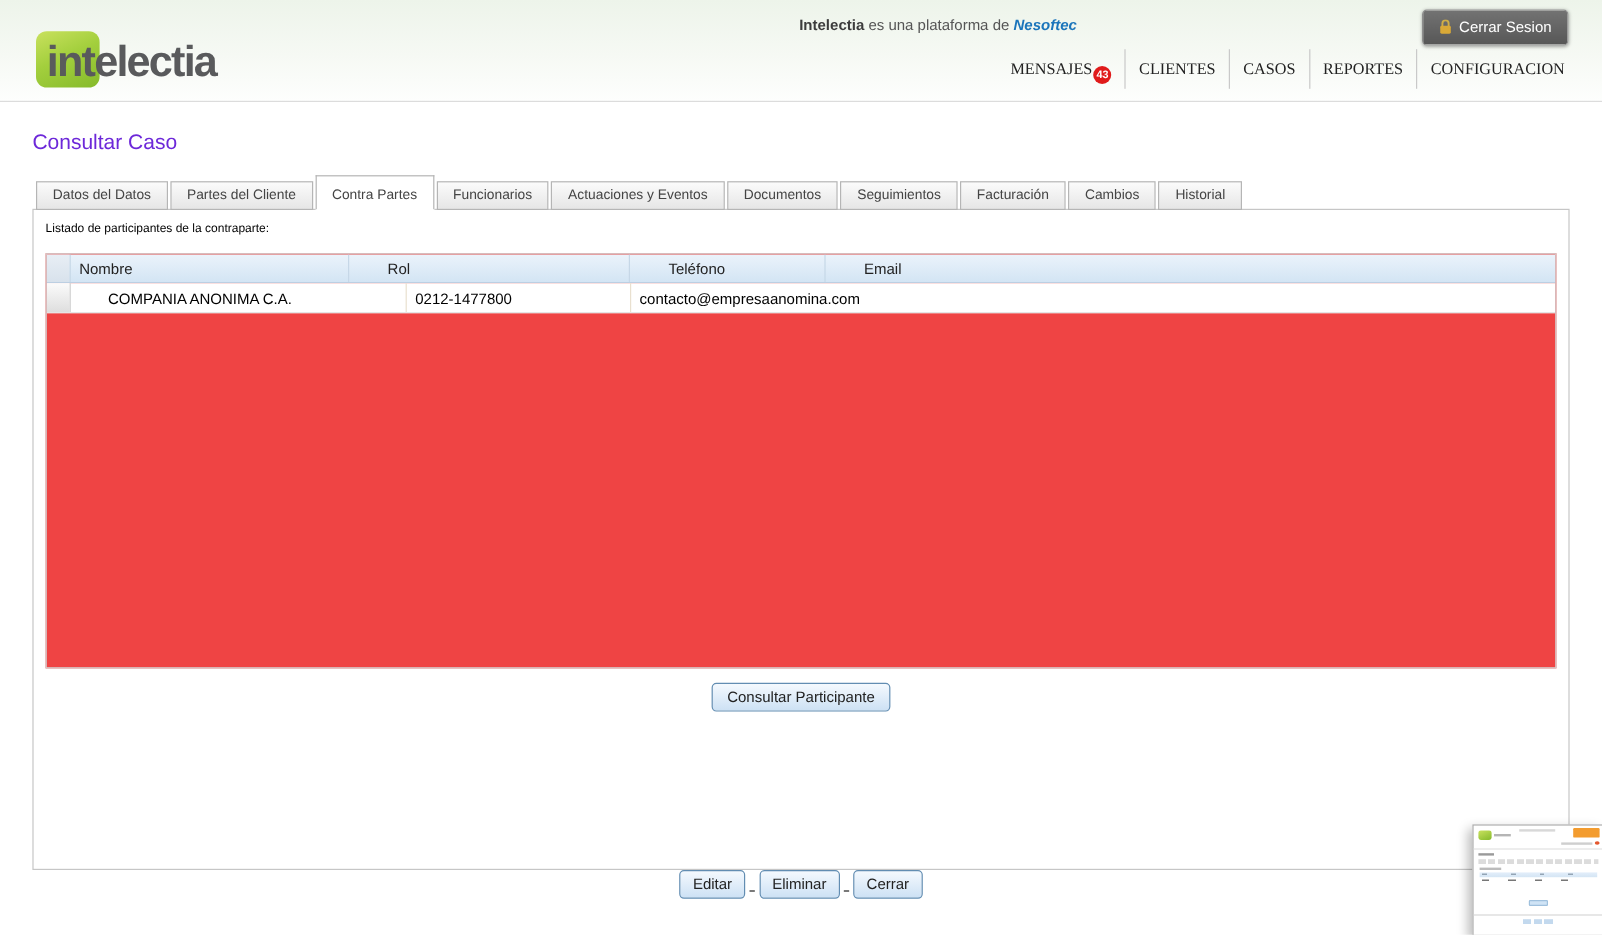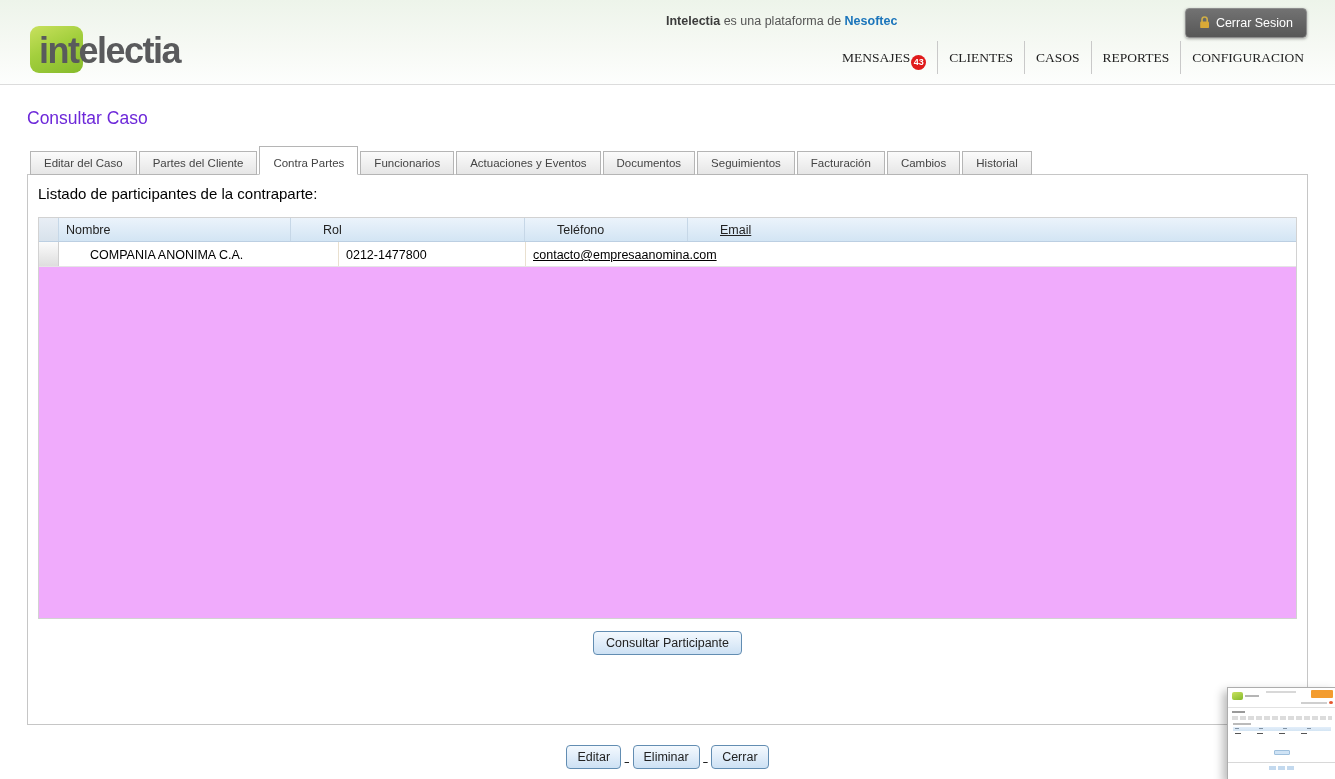"Nesoftec" .platform-note .pn-company { font-style: none -> italic }
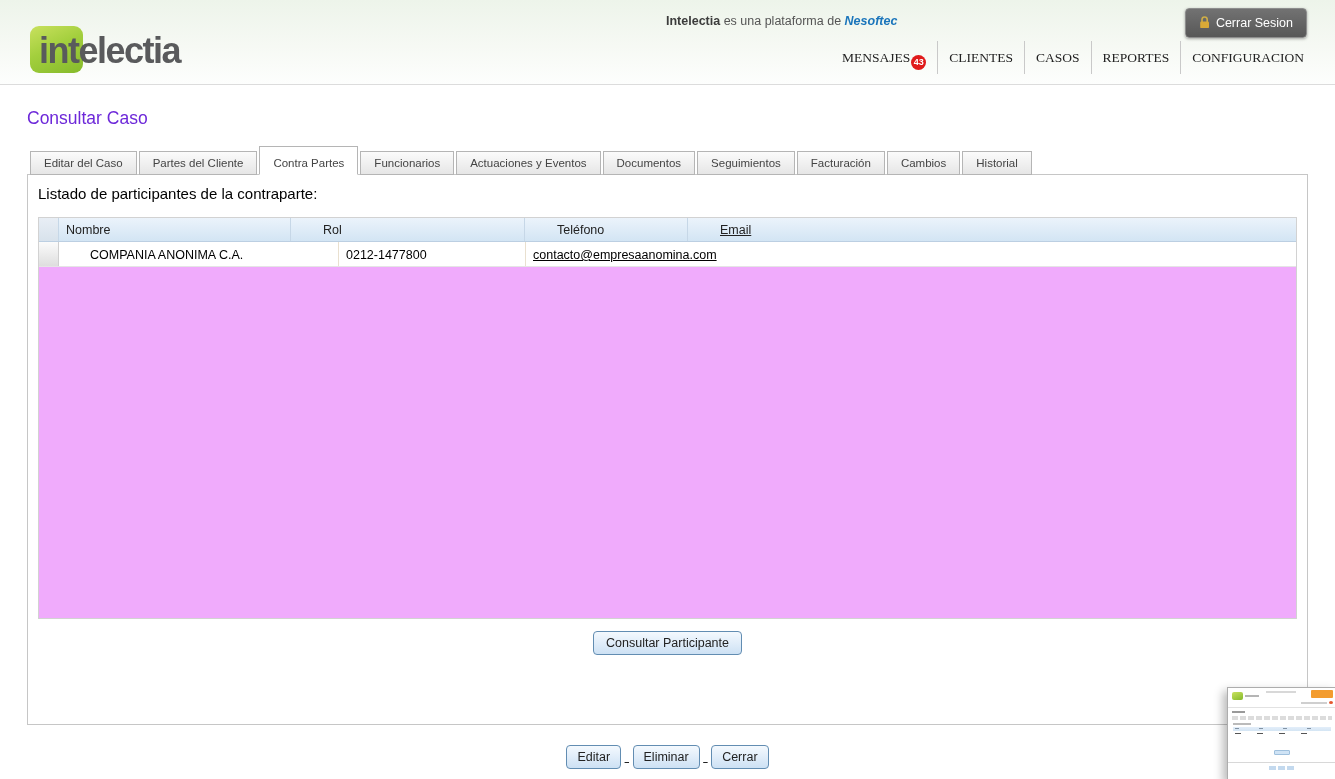"Editar del Caso" div.tab { text: Editar del Caso -> Datos del Datos }
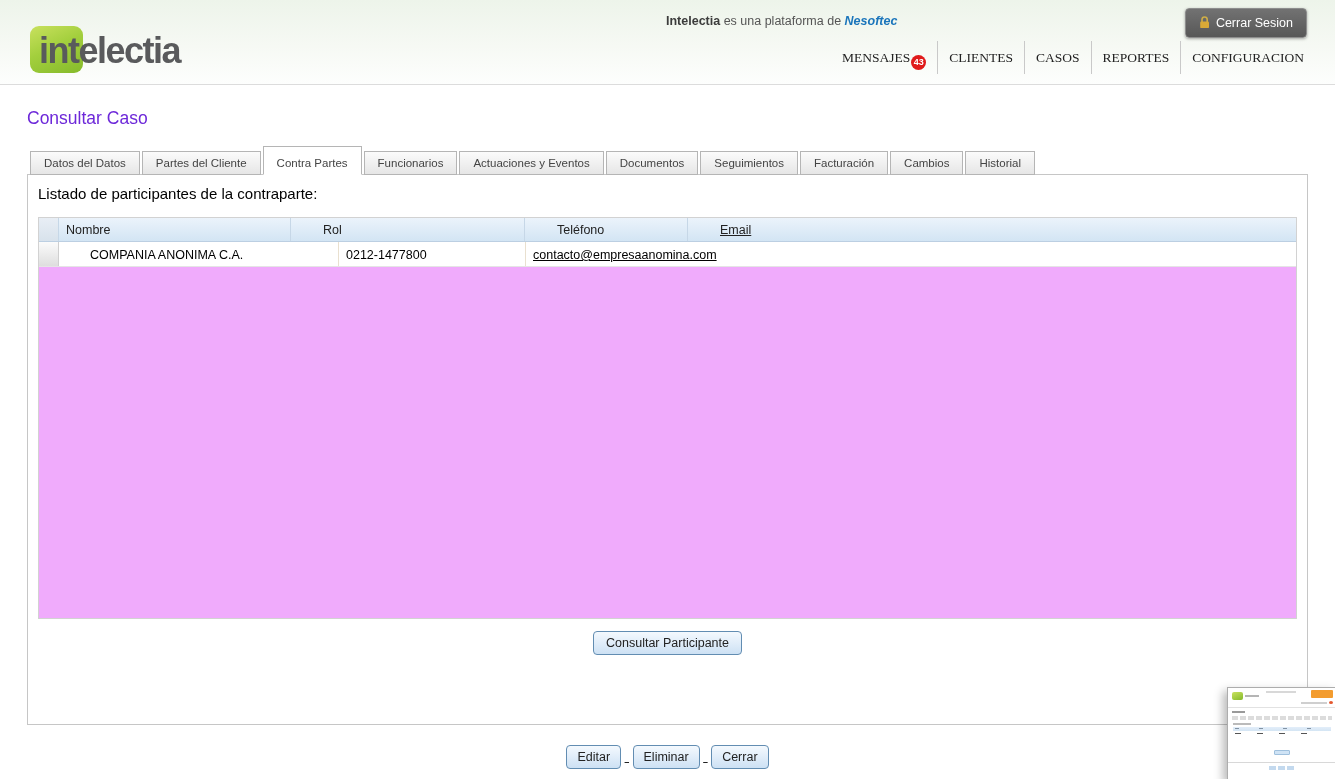"Listado de participantes de la" .list-label { font-size: 15px -> 10px }
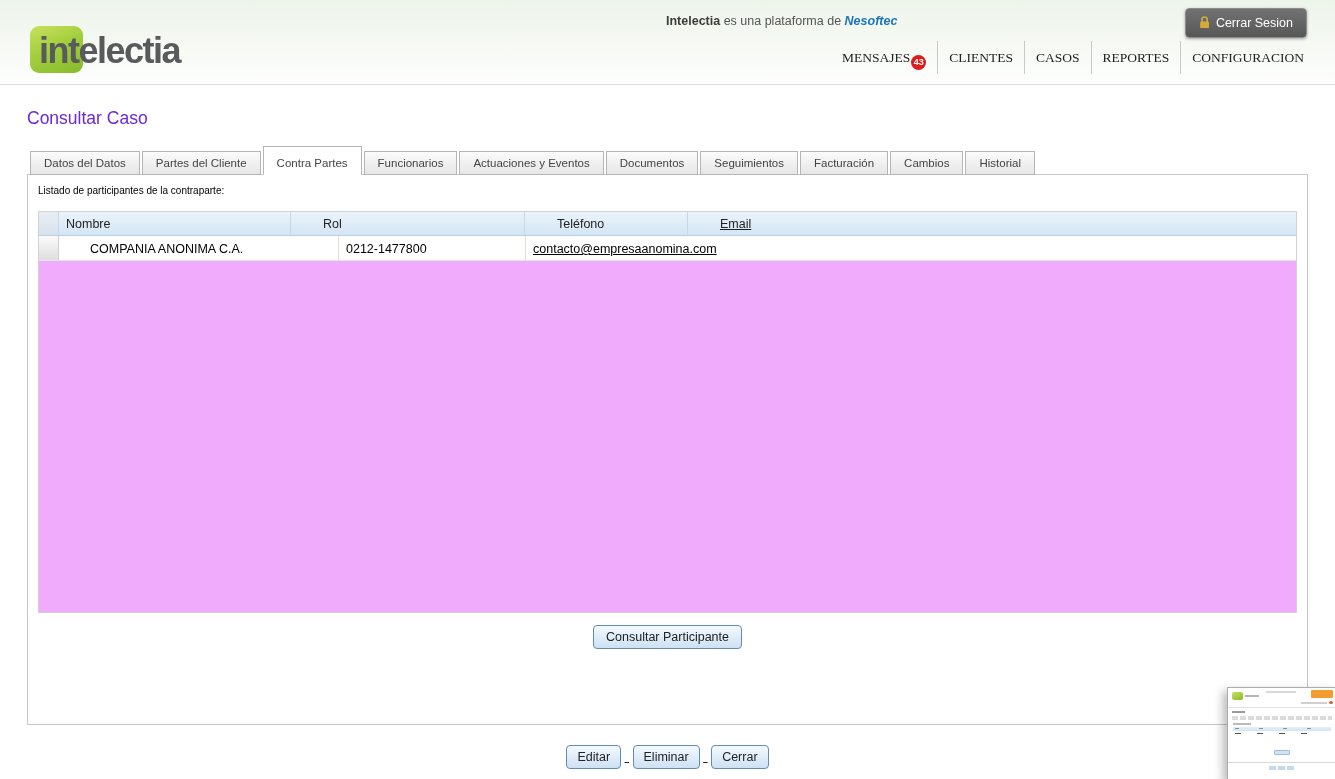"Nombre" .grid { background: #f0abfc -> #ef4444; height: 402px -> 346px }
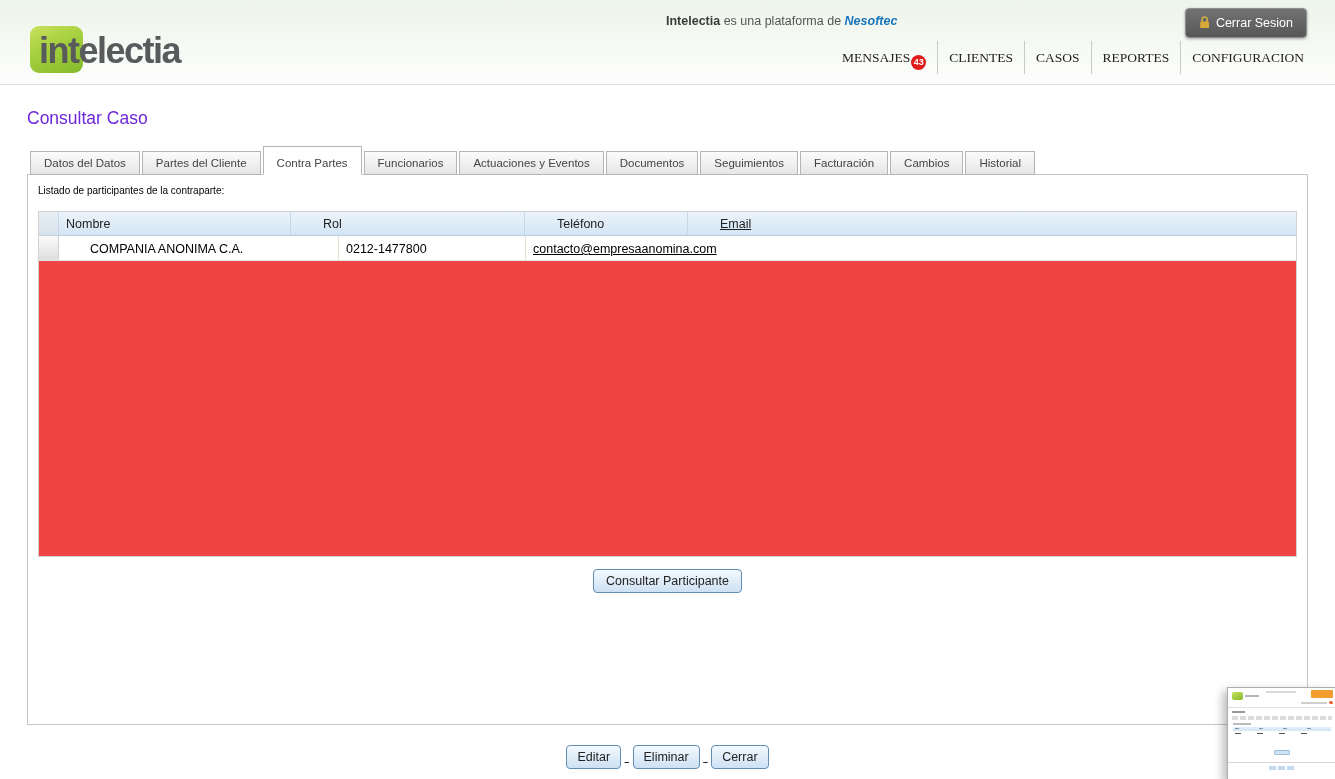"Email" .gw4 { text-decoration: underline -> none }
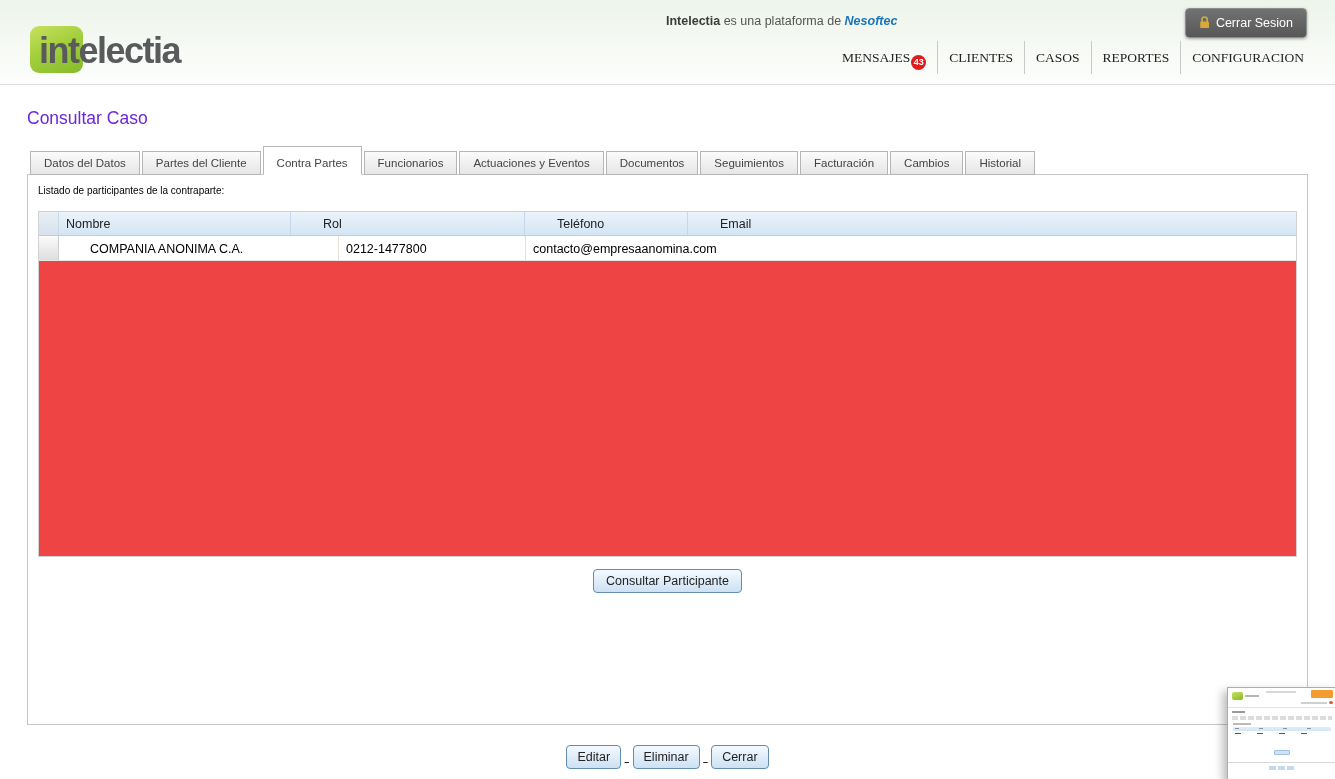"Editar Eliminar Cerrar" .footer-actions { margin-top: 20px -> 0 }
